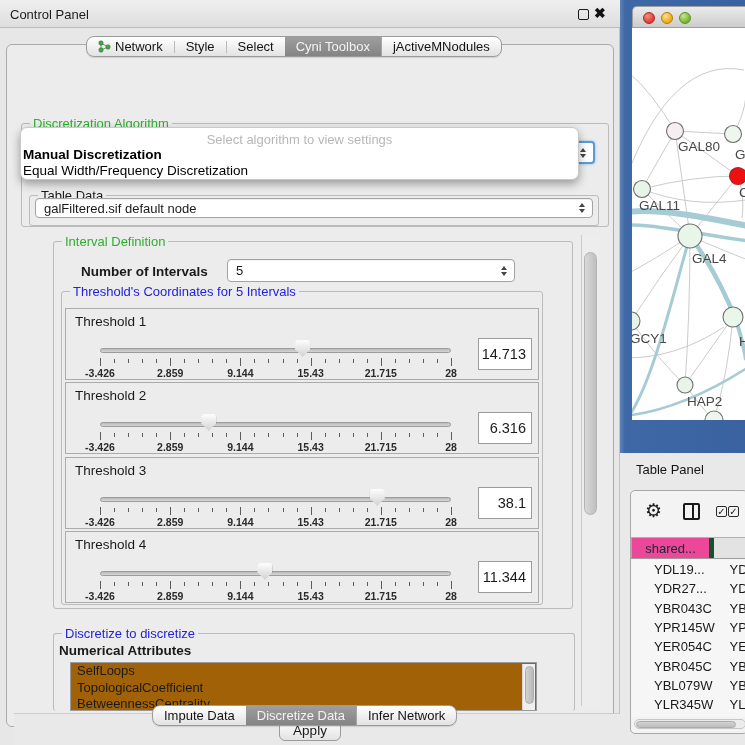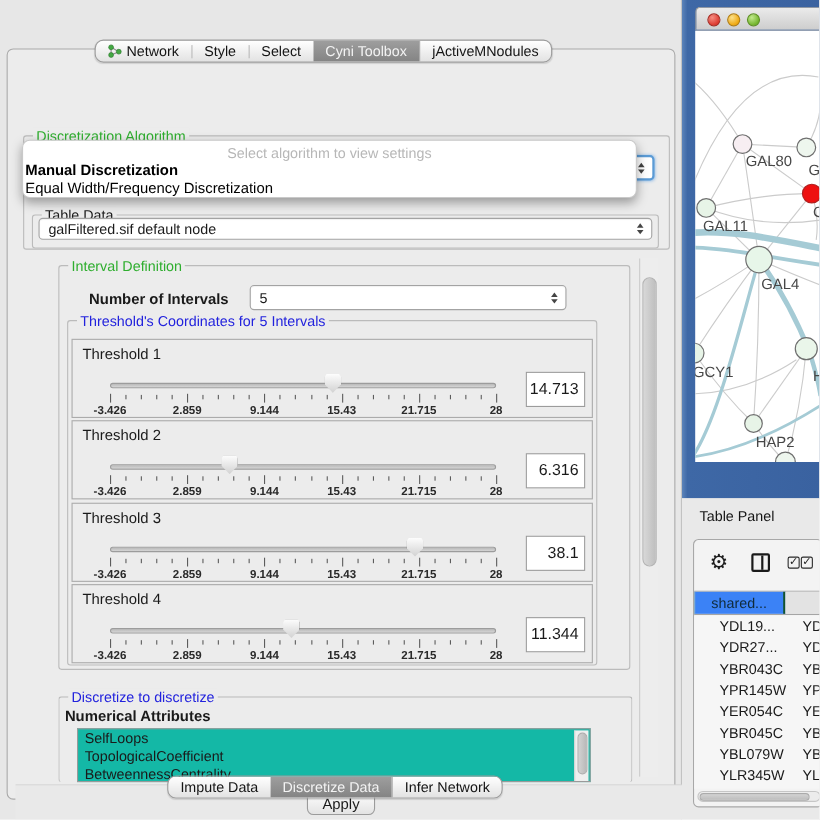"Control Panel" div { html: none -> <div> <span>Control Panel</span> <span></span> <span>✖</span> </div> }
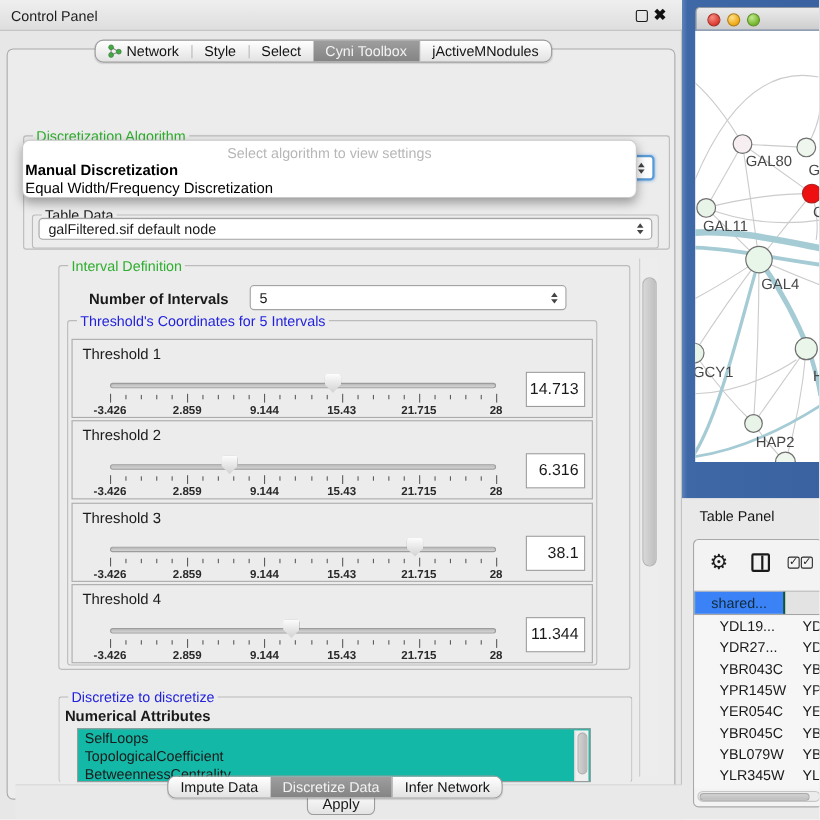"shared..." #hcol1 { background: #3b82f6 -> #ec4899; border-right: 2px solid #14532d -> 5px solid #14532d }
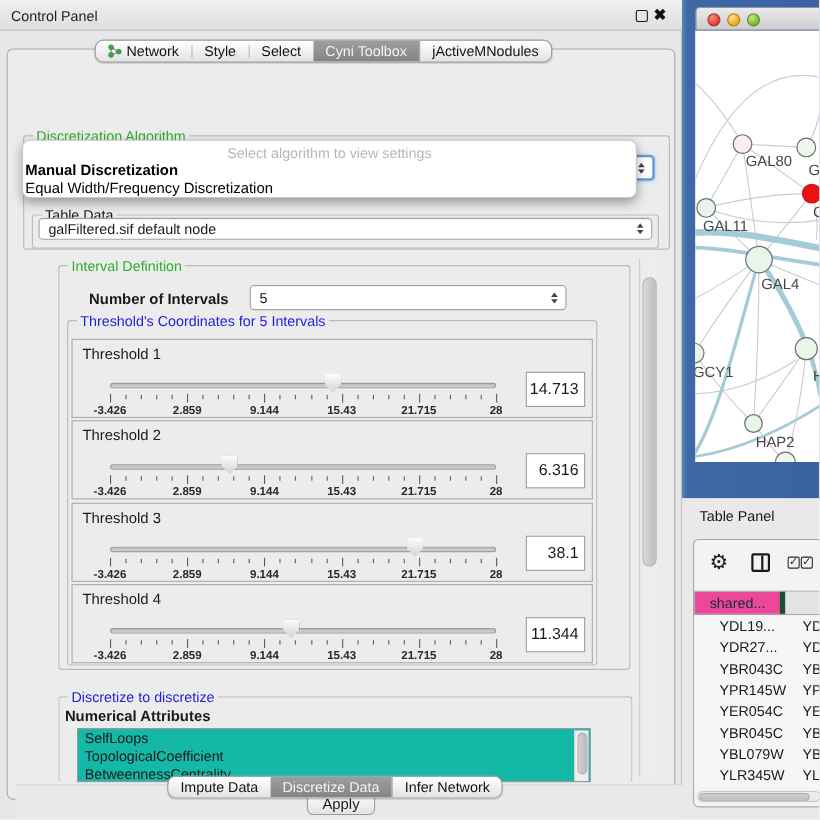"SelfLoops" #attr-list { background: #14b8a6 -> #a16207 }
